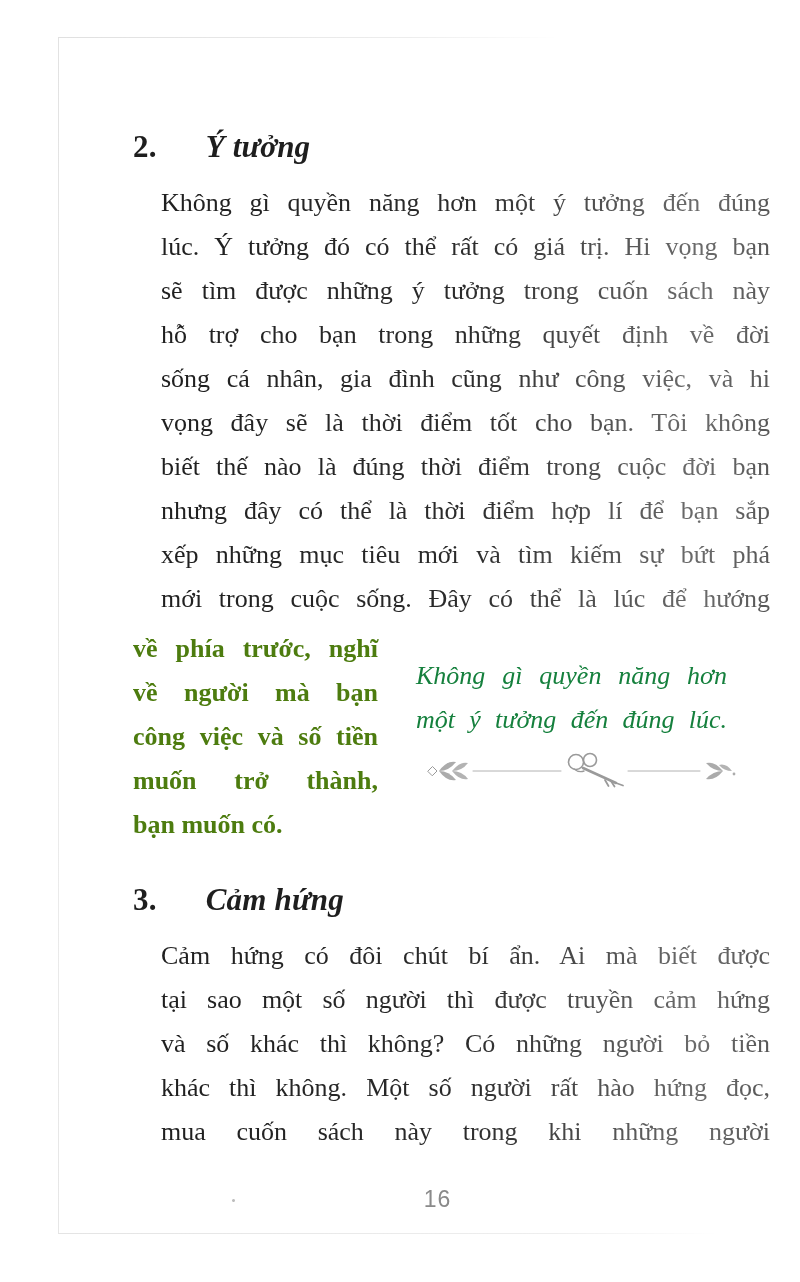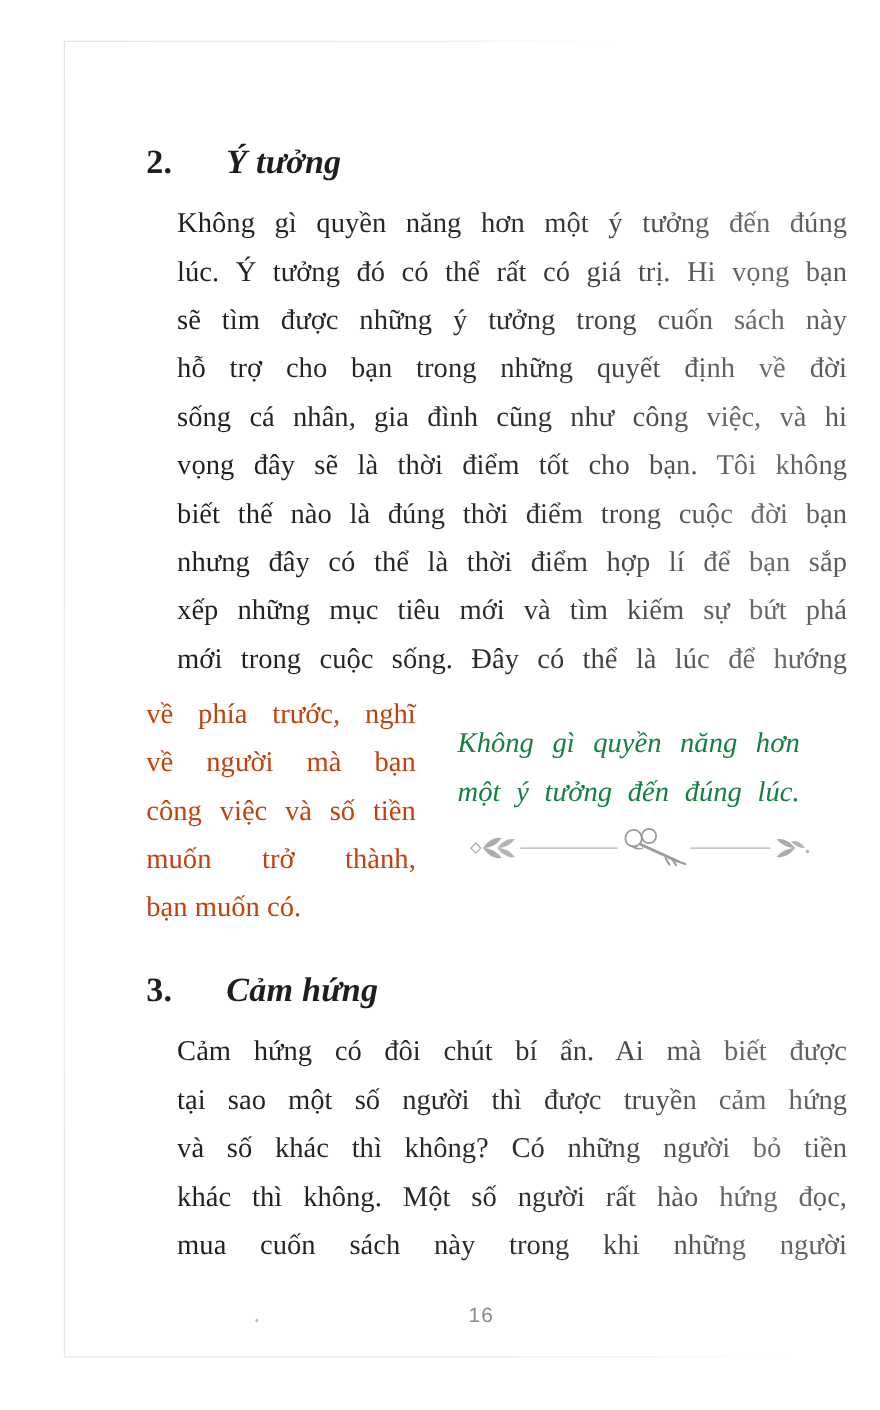"về phía trước, nghĩ" .ink { color: #c2410c -> #4d7c0f; font-weight: none -> bold }
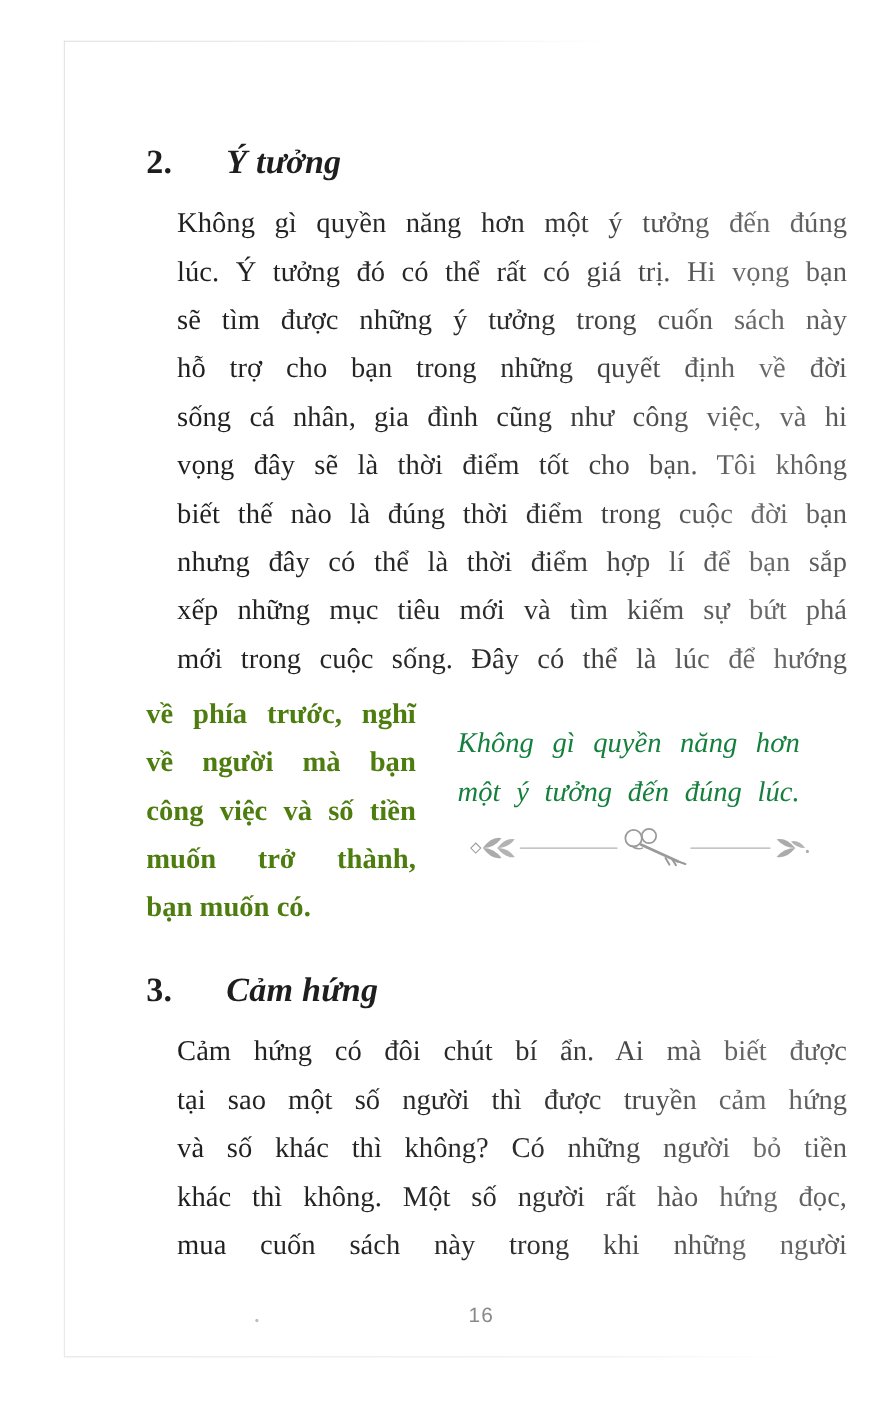"16" #page-number { font-size: 19px -> 23px }
